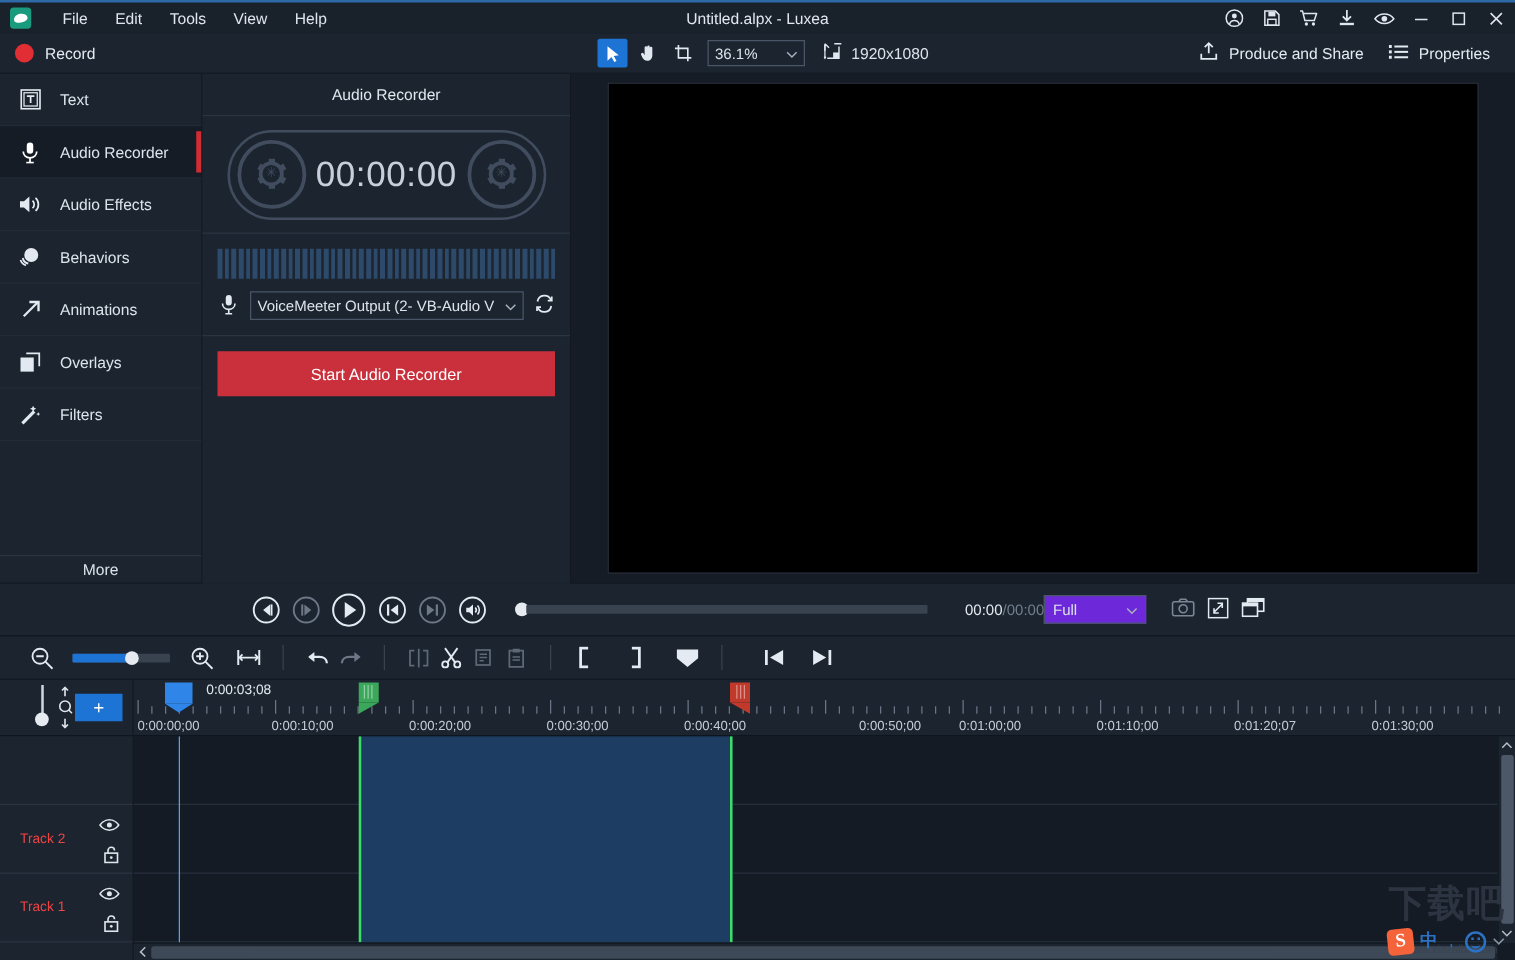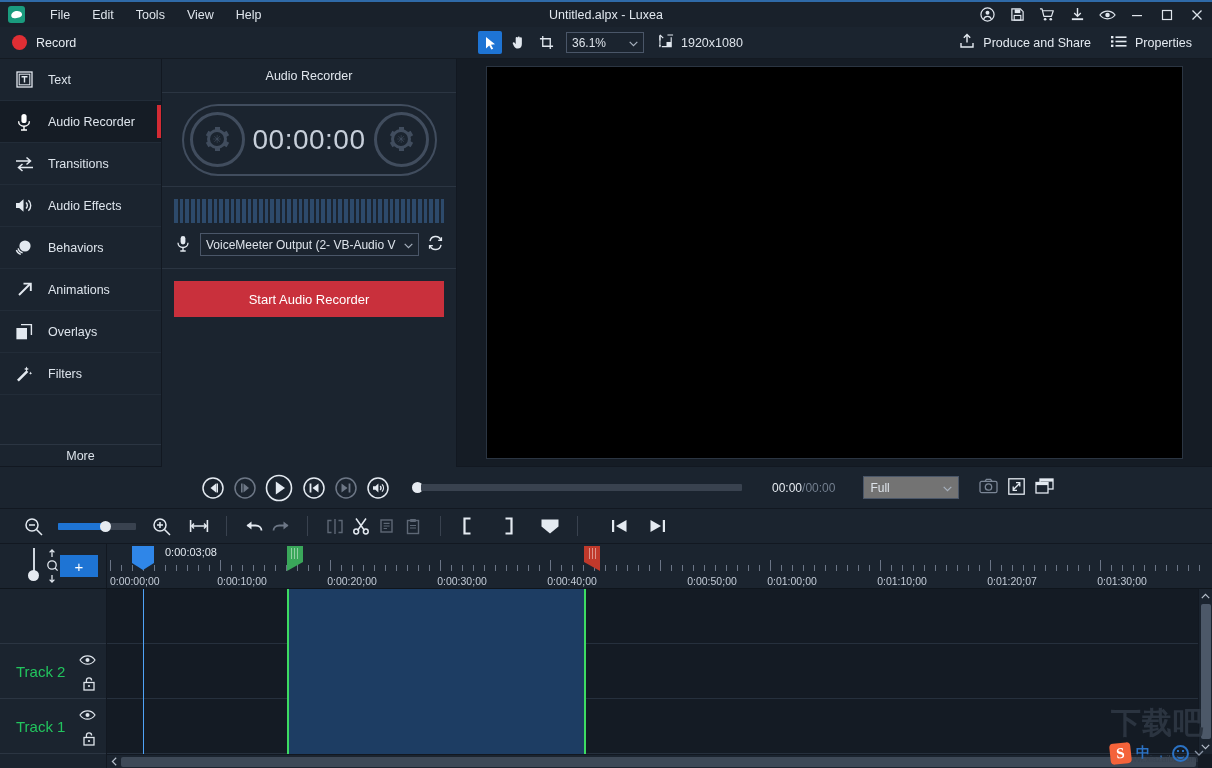"Transitions" div.sb-item { html: <div> <span> <svg> <path></path> <path></path> </svg> </span> <span>Transitions</span> </div> -> none }
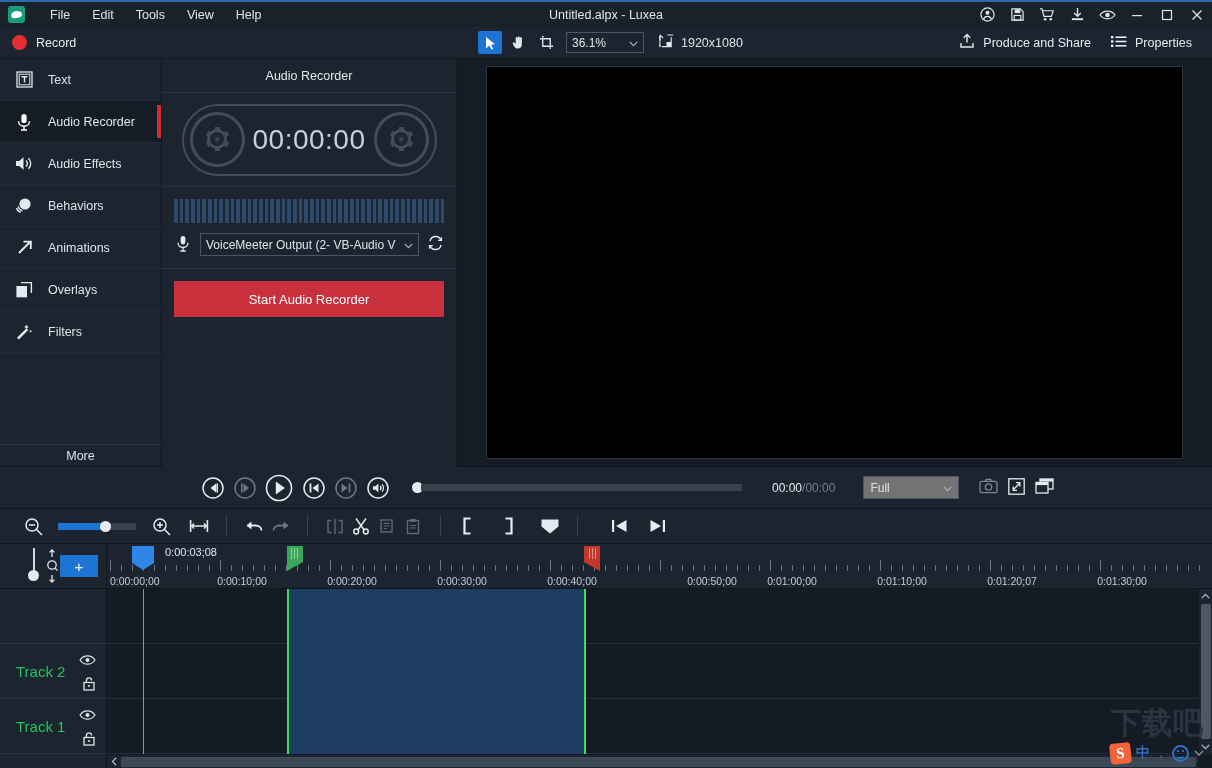"Full" .qualsel { background: #737373 -> #6d28d9; margin-left: 28px -> none; width: 96px -> 82px }
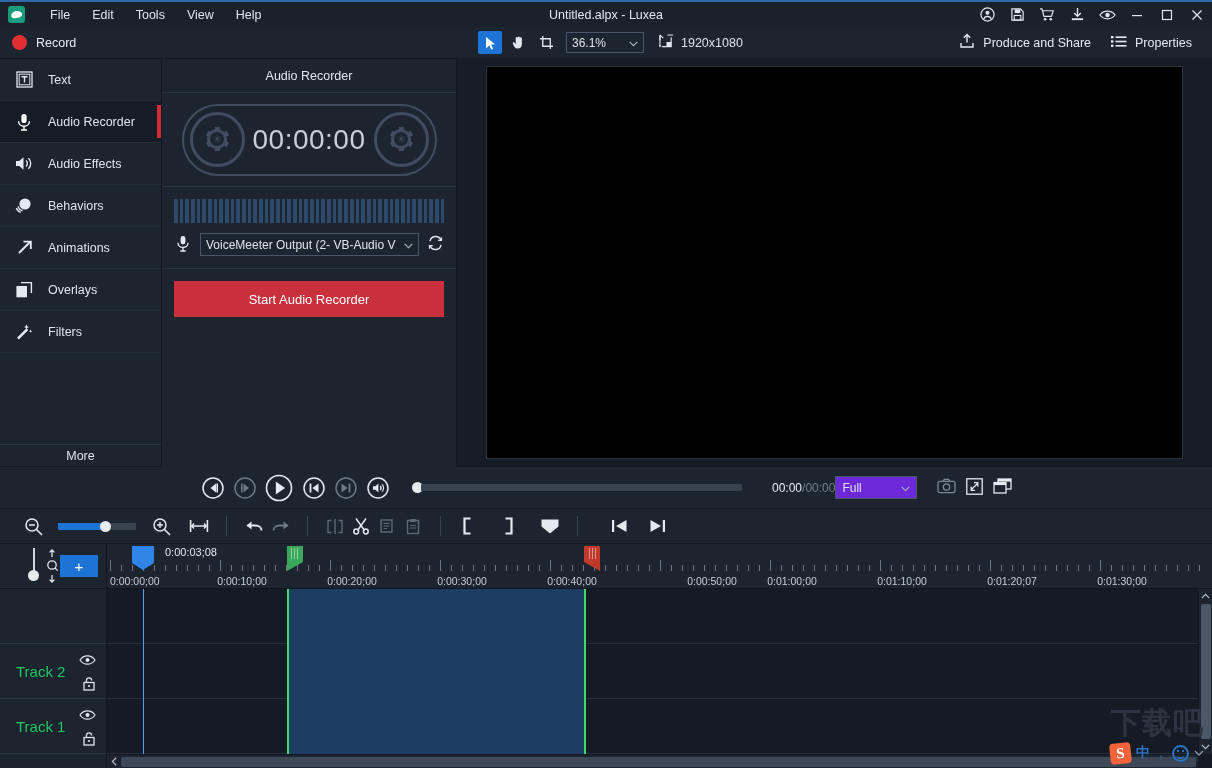"Track 2" .thead .tname { color: #22c55e -> #ef4444; font-size: 15px -> 11px }
